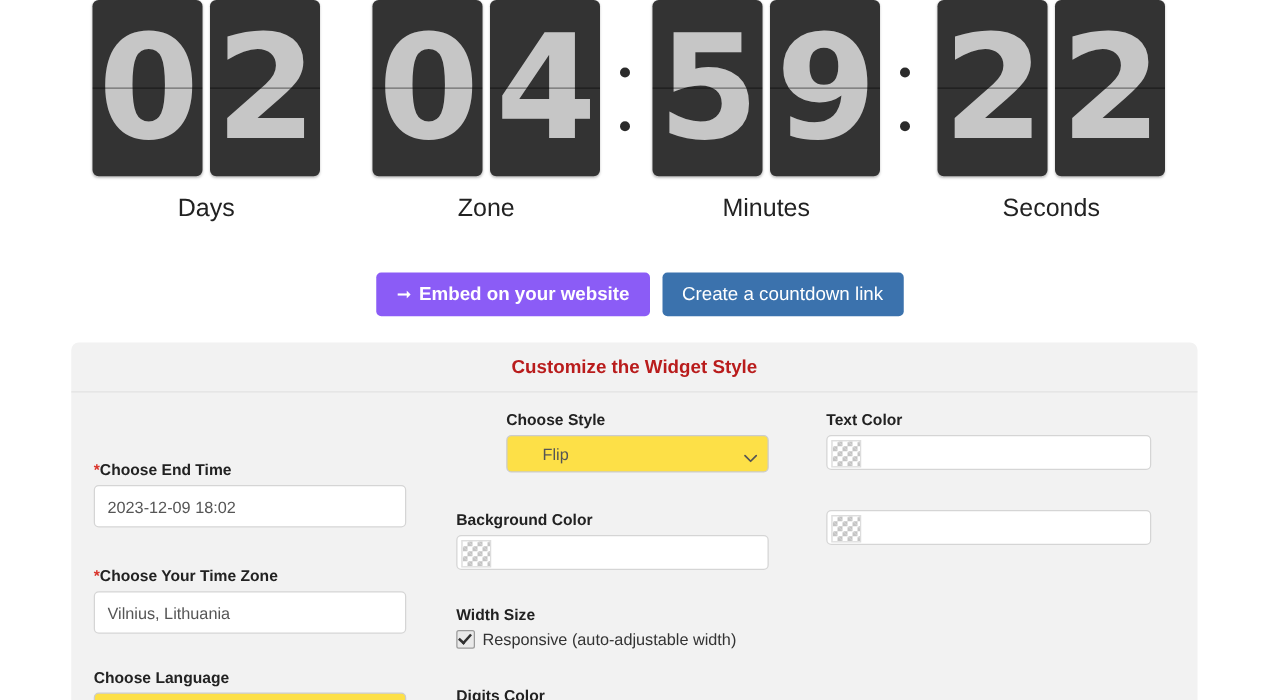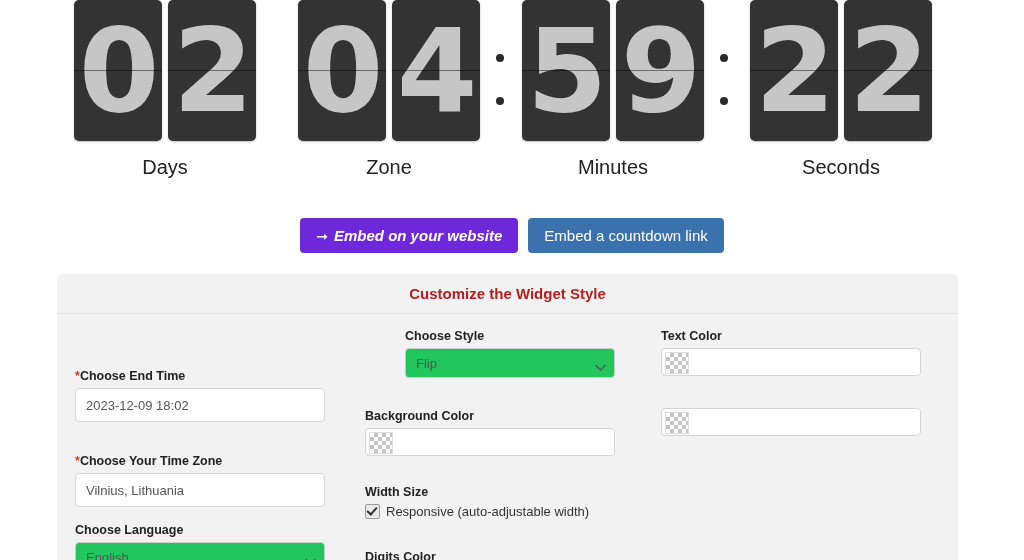"➞ Embed on your website" .btn-embed { background: #6d28d9 -> #8b5cf6; font-style: italic -> none }
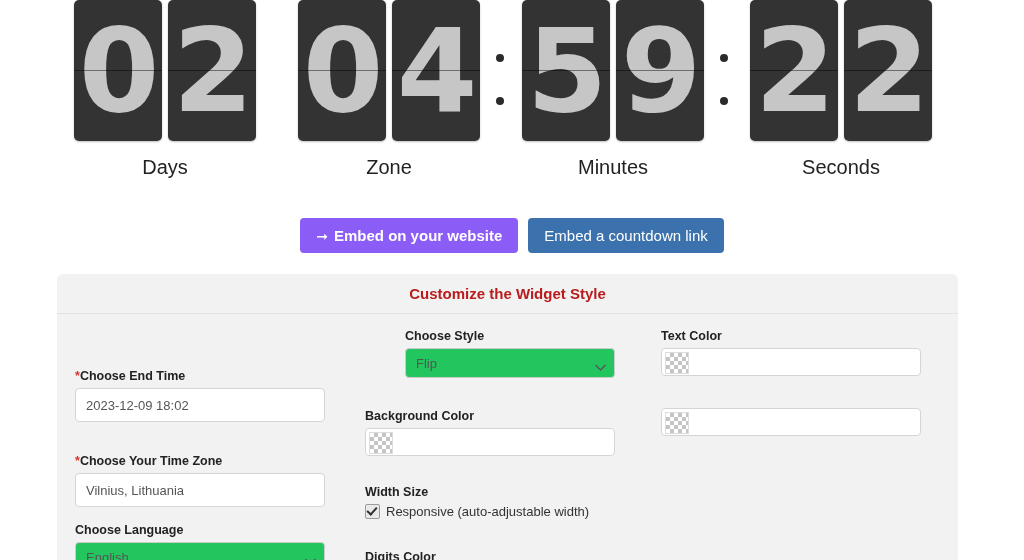"Embed a countdown link" span { text: Embed -> Create }
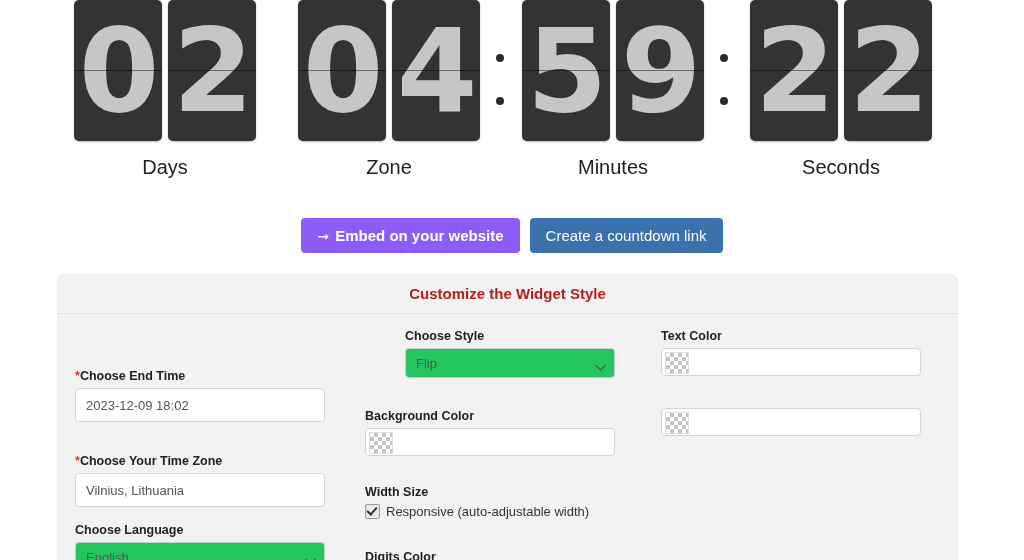"Flip" .select-input { background: #22c55e -> #fde047; padding: 0 26px 0 10px -> 0 26px 0 28px }
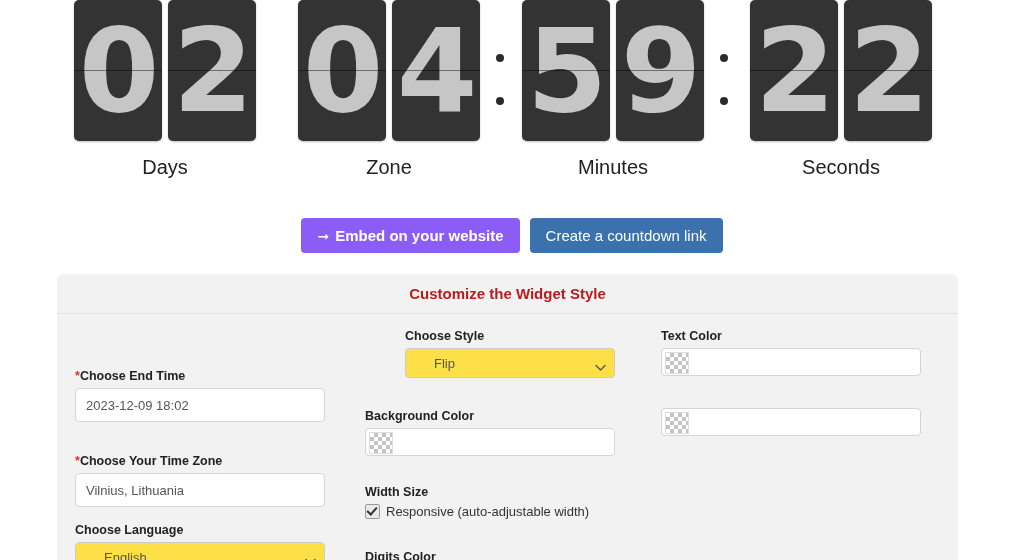"*Choose Your Time Zone" div.field { margin-bottom: 16px -> 28px }
